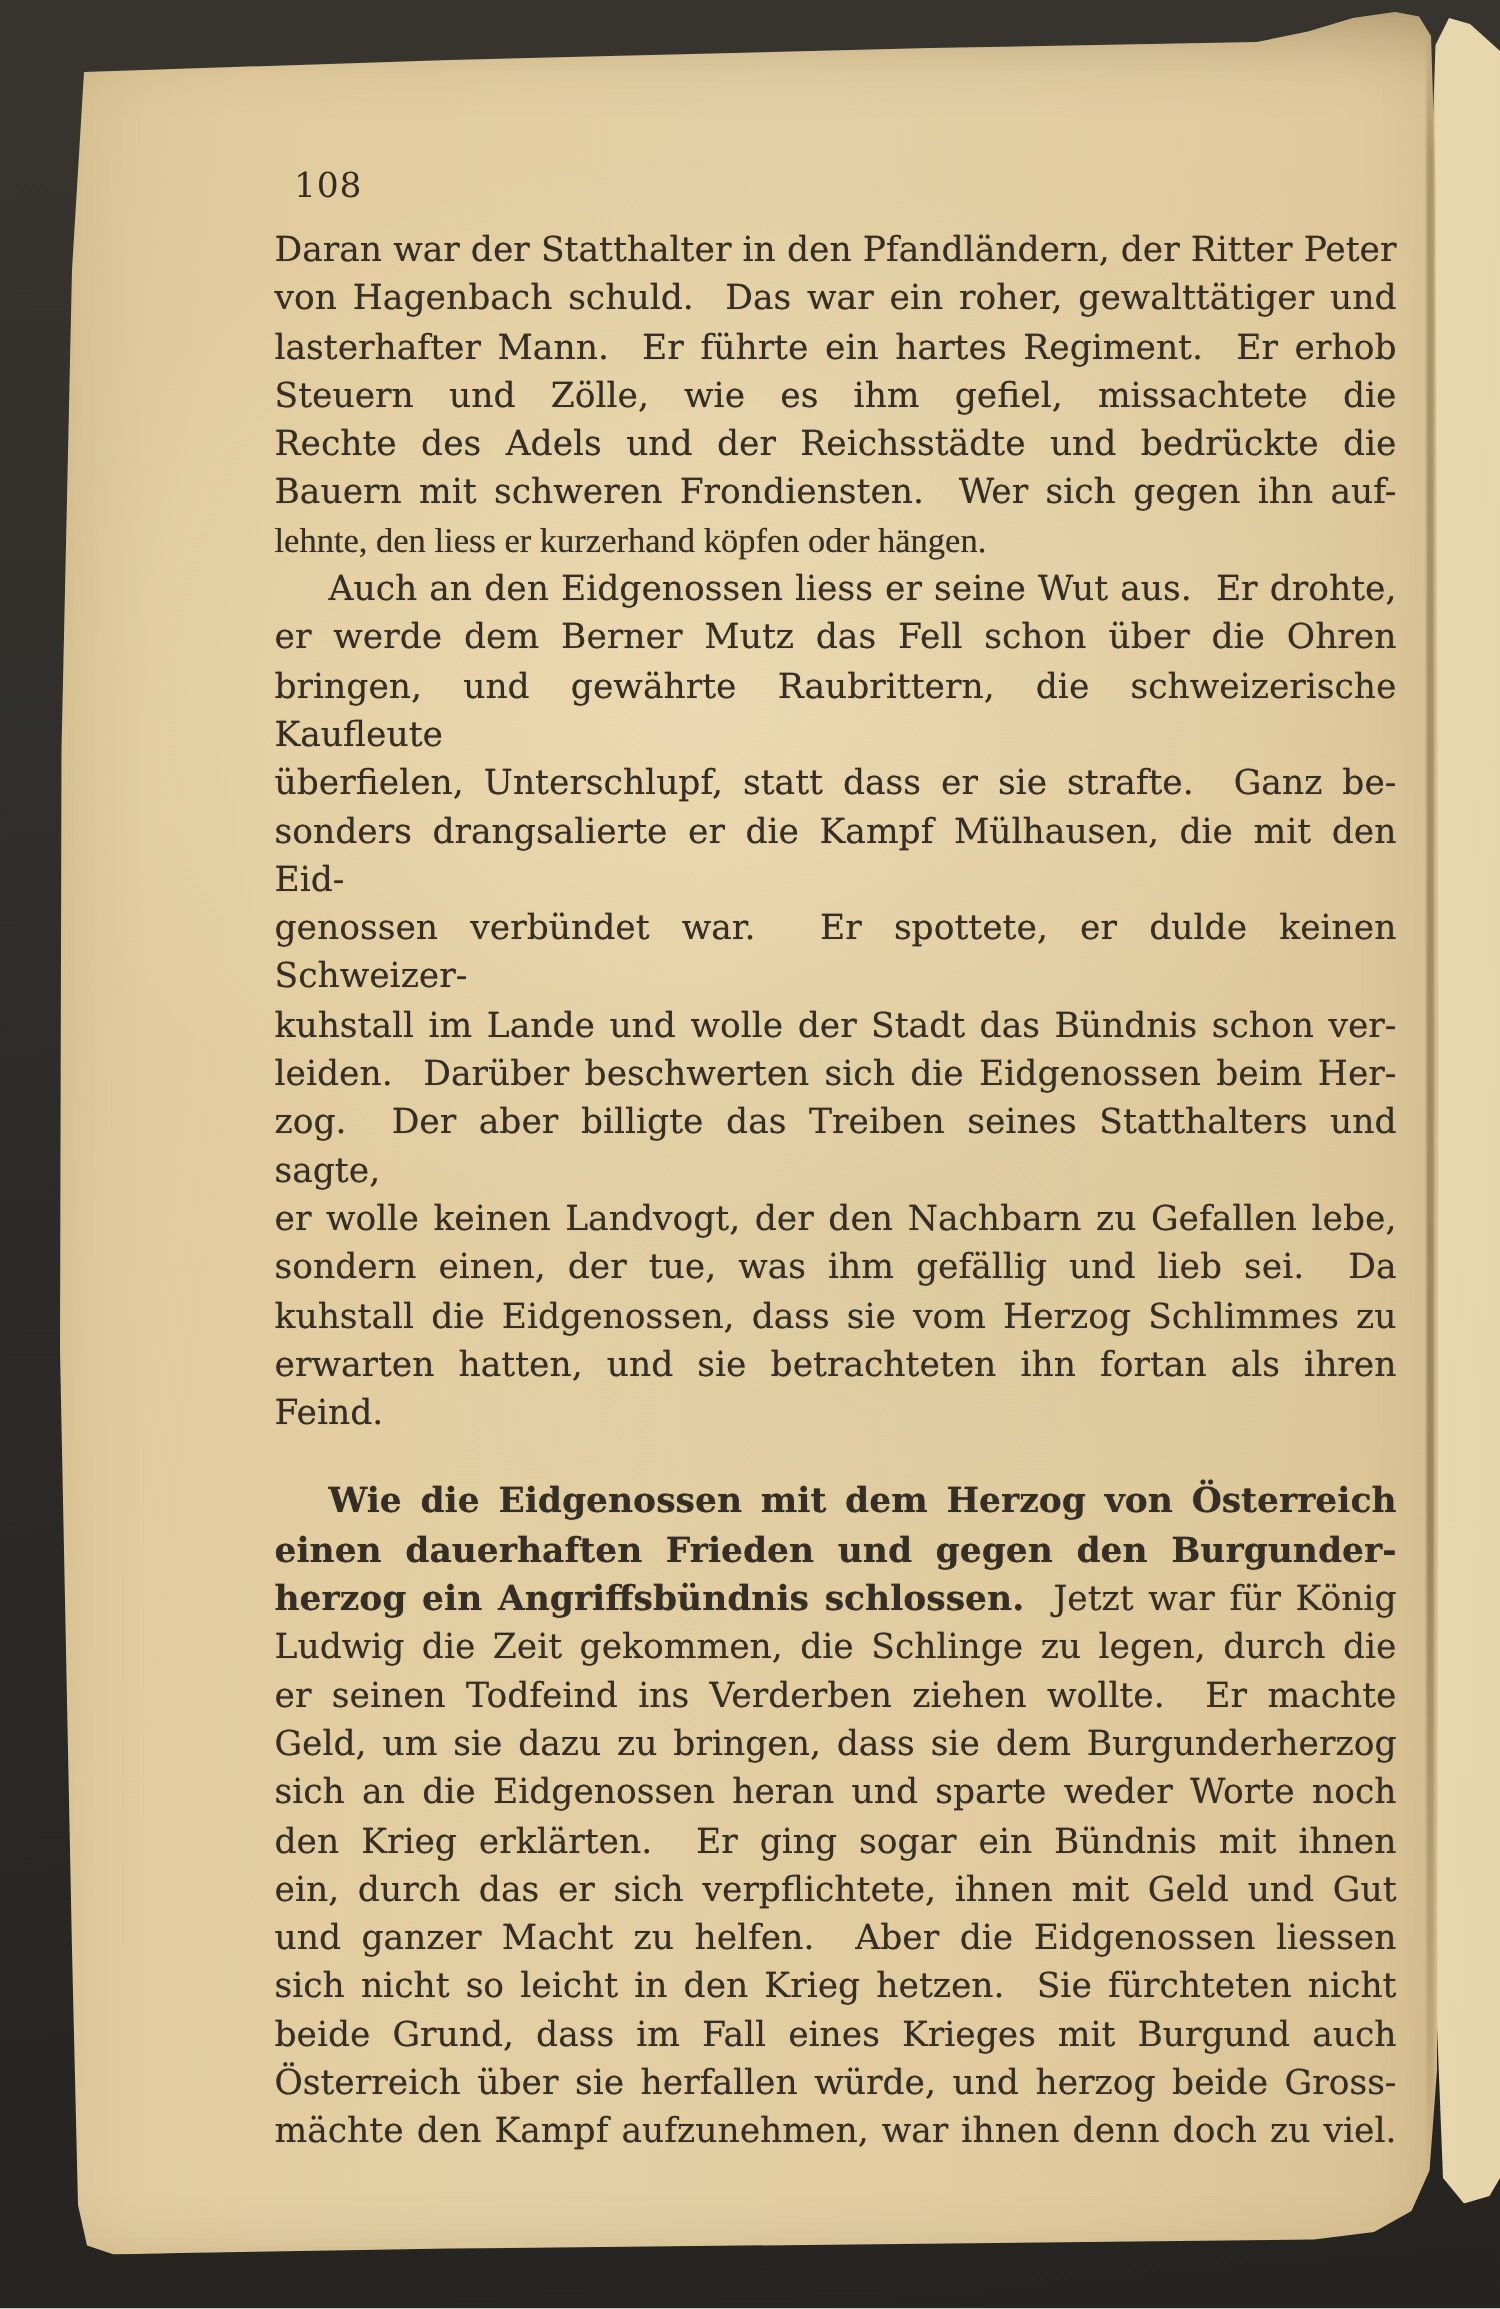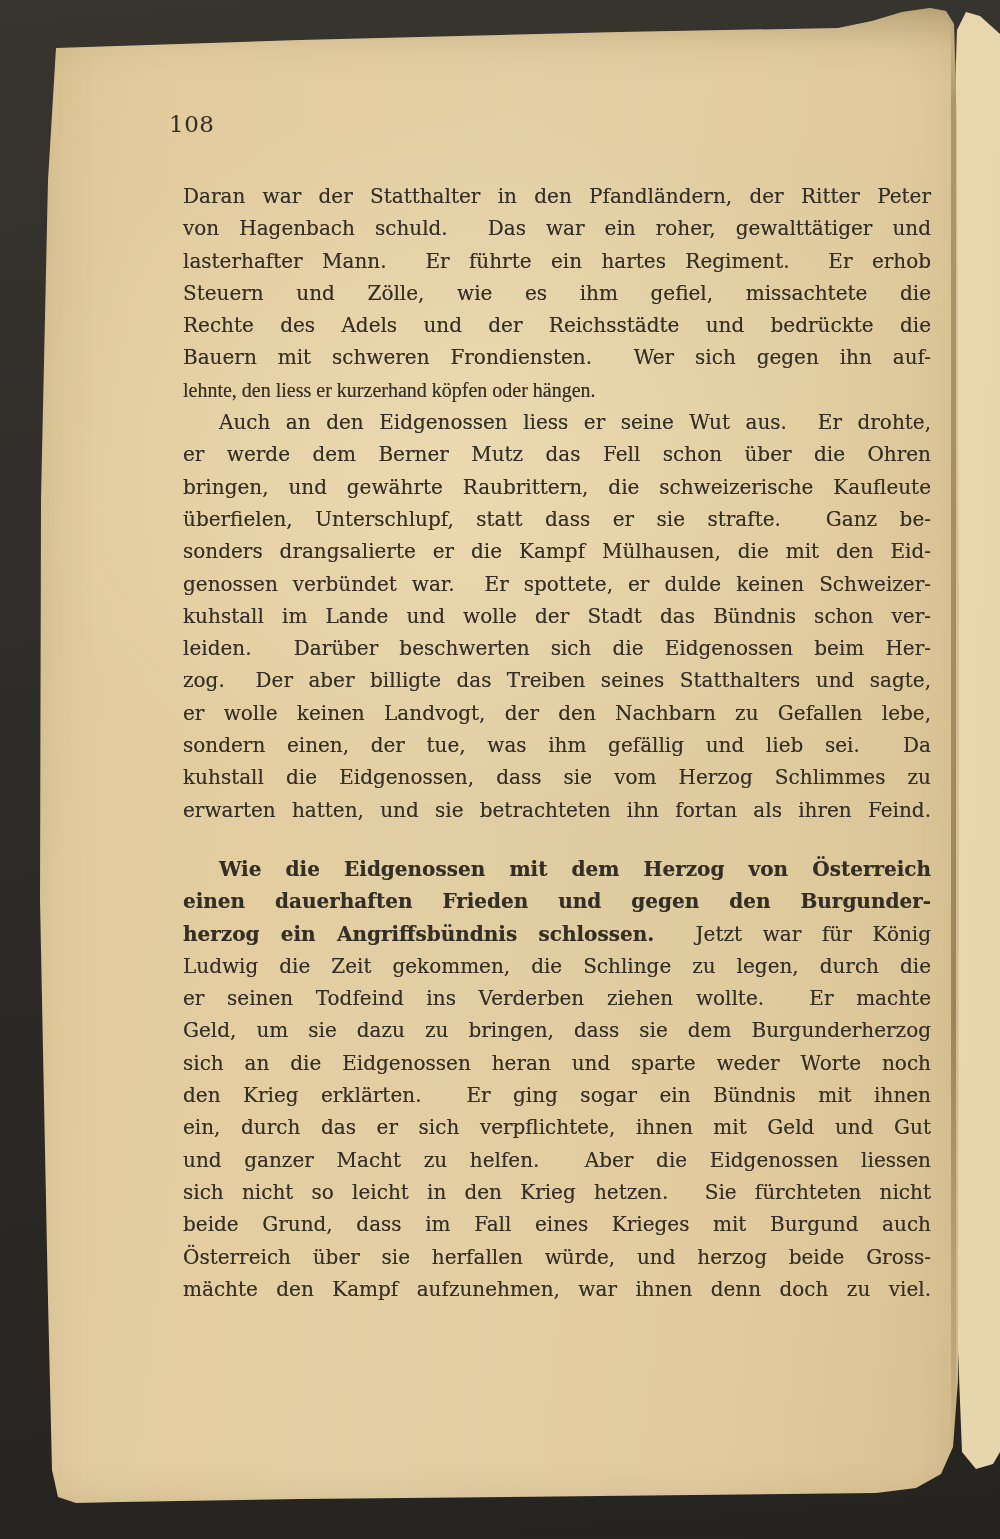"108" .page-number { left: 169px -> 196px }
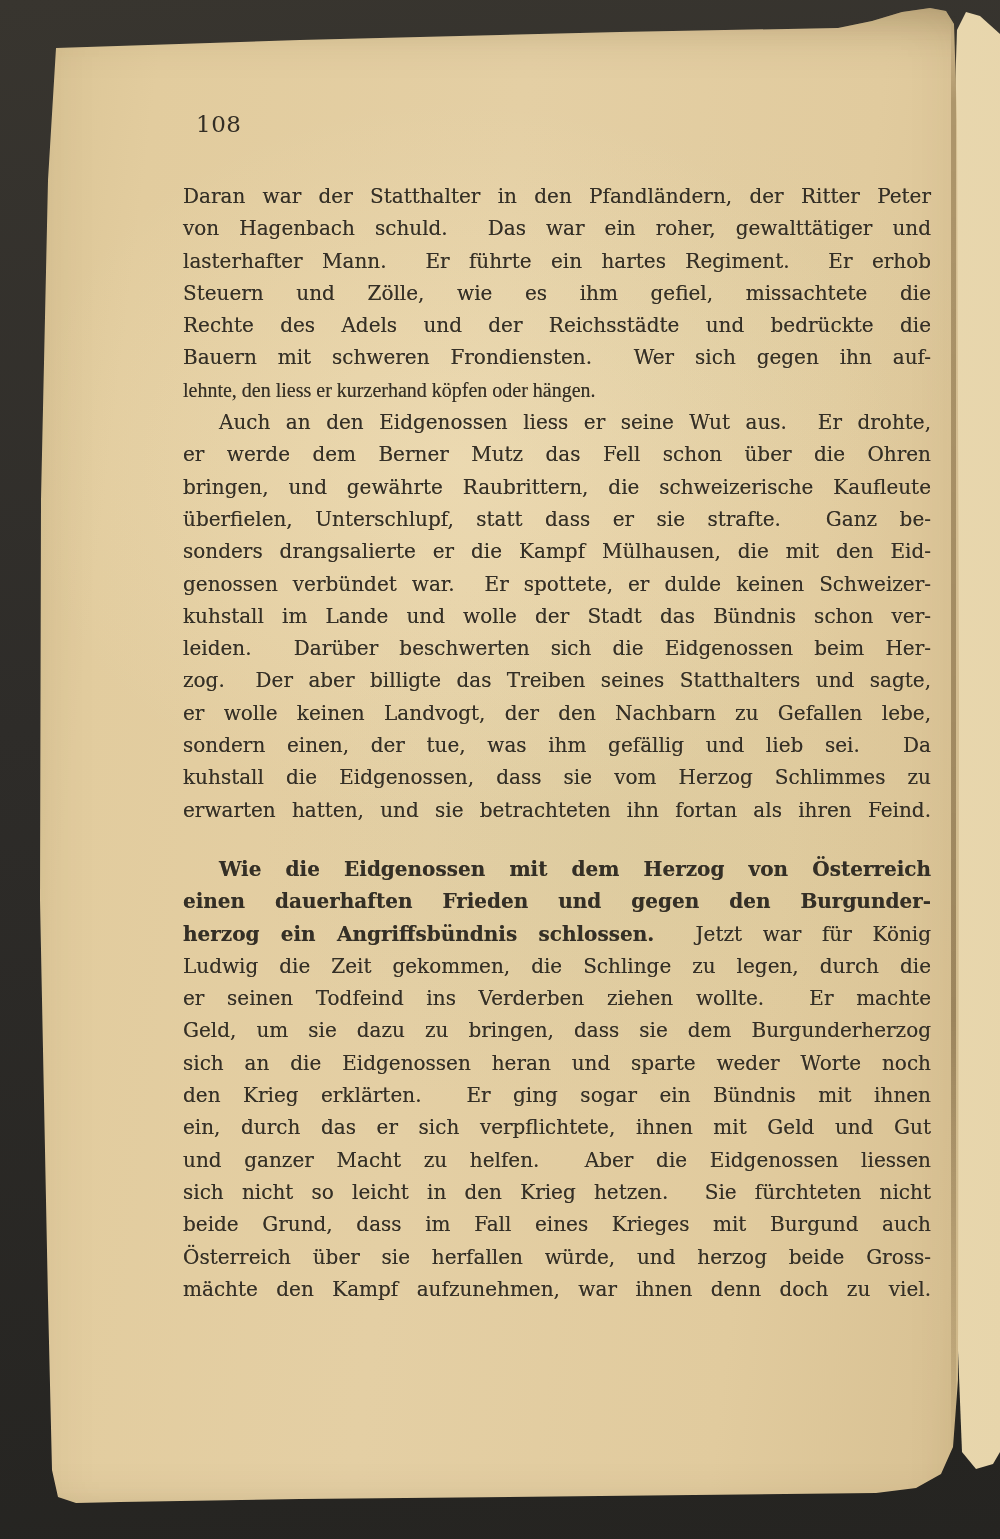"Daran war der Statthalter in" .text-block { font-size: 20px -> 23px; top: 180px -> 151px }
